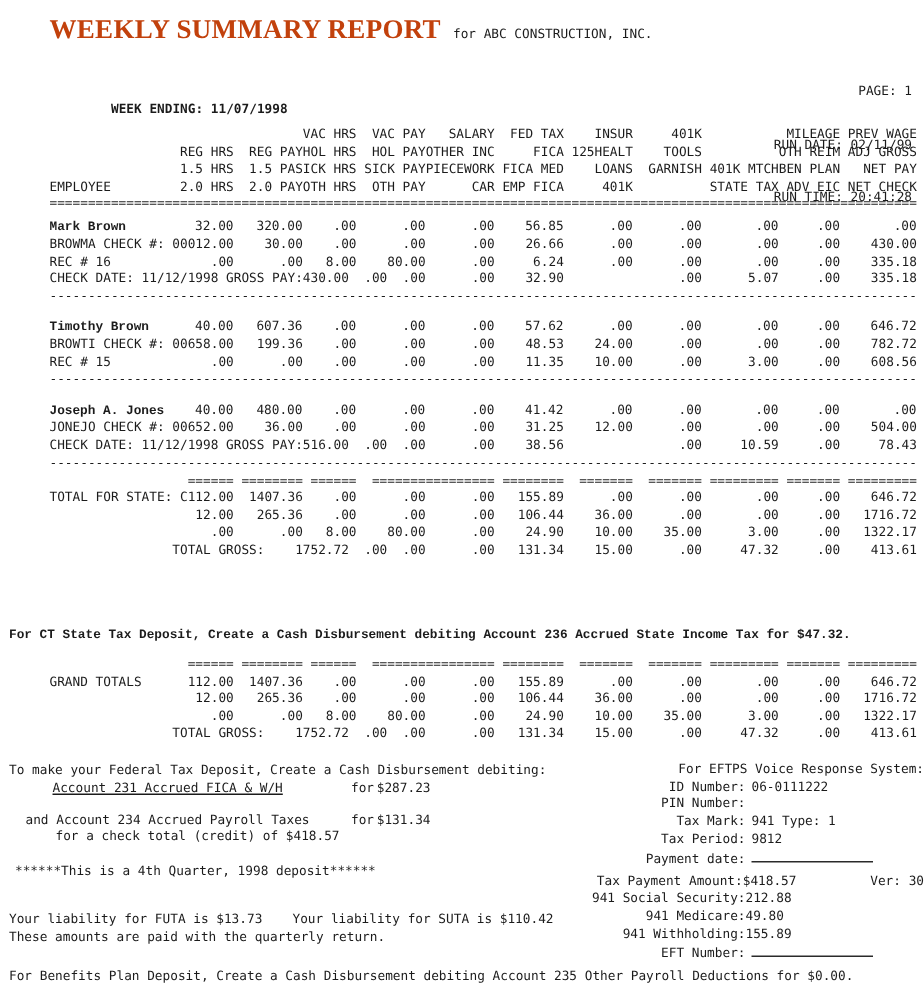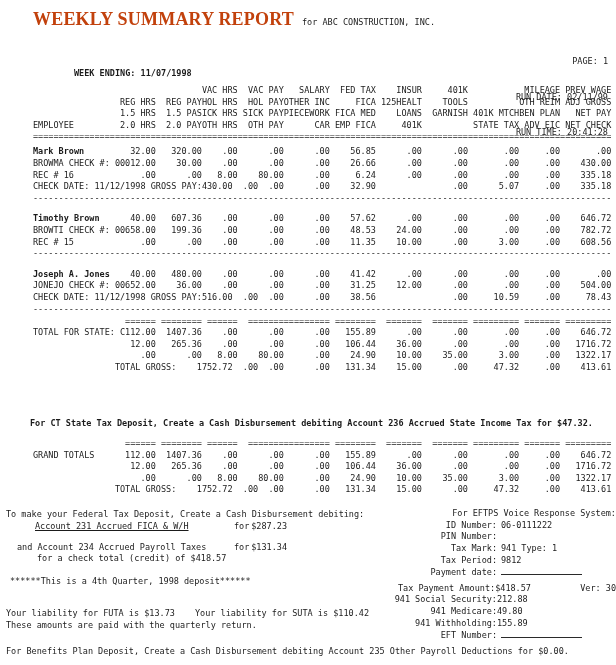"Mark Brown" .b { font-family: none -> Liberation Mono, monospace }
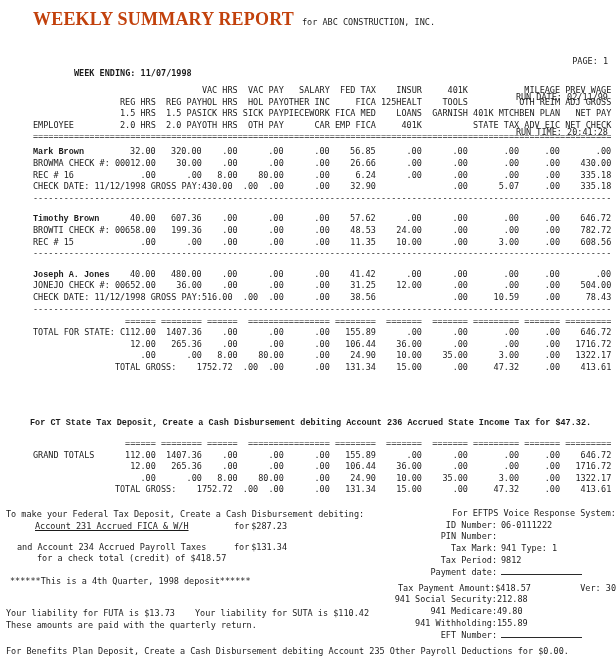"For CT State Tax Deposit," div.fline { margin-left: 24px -> none }
